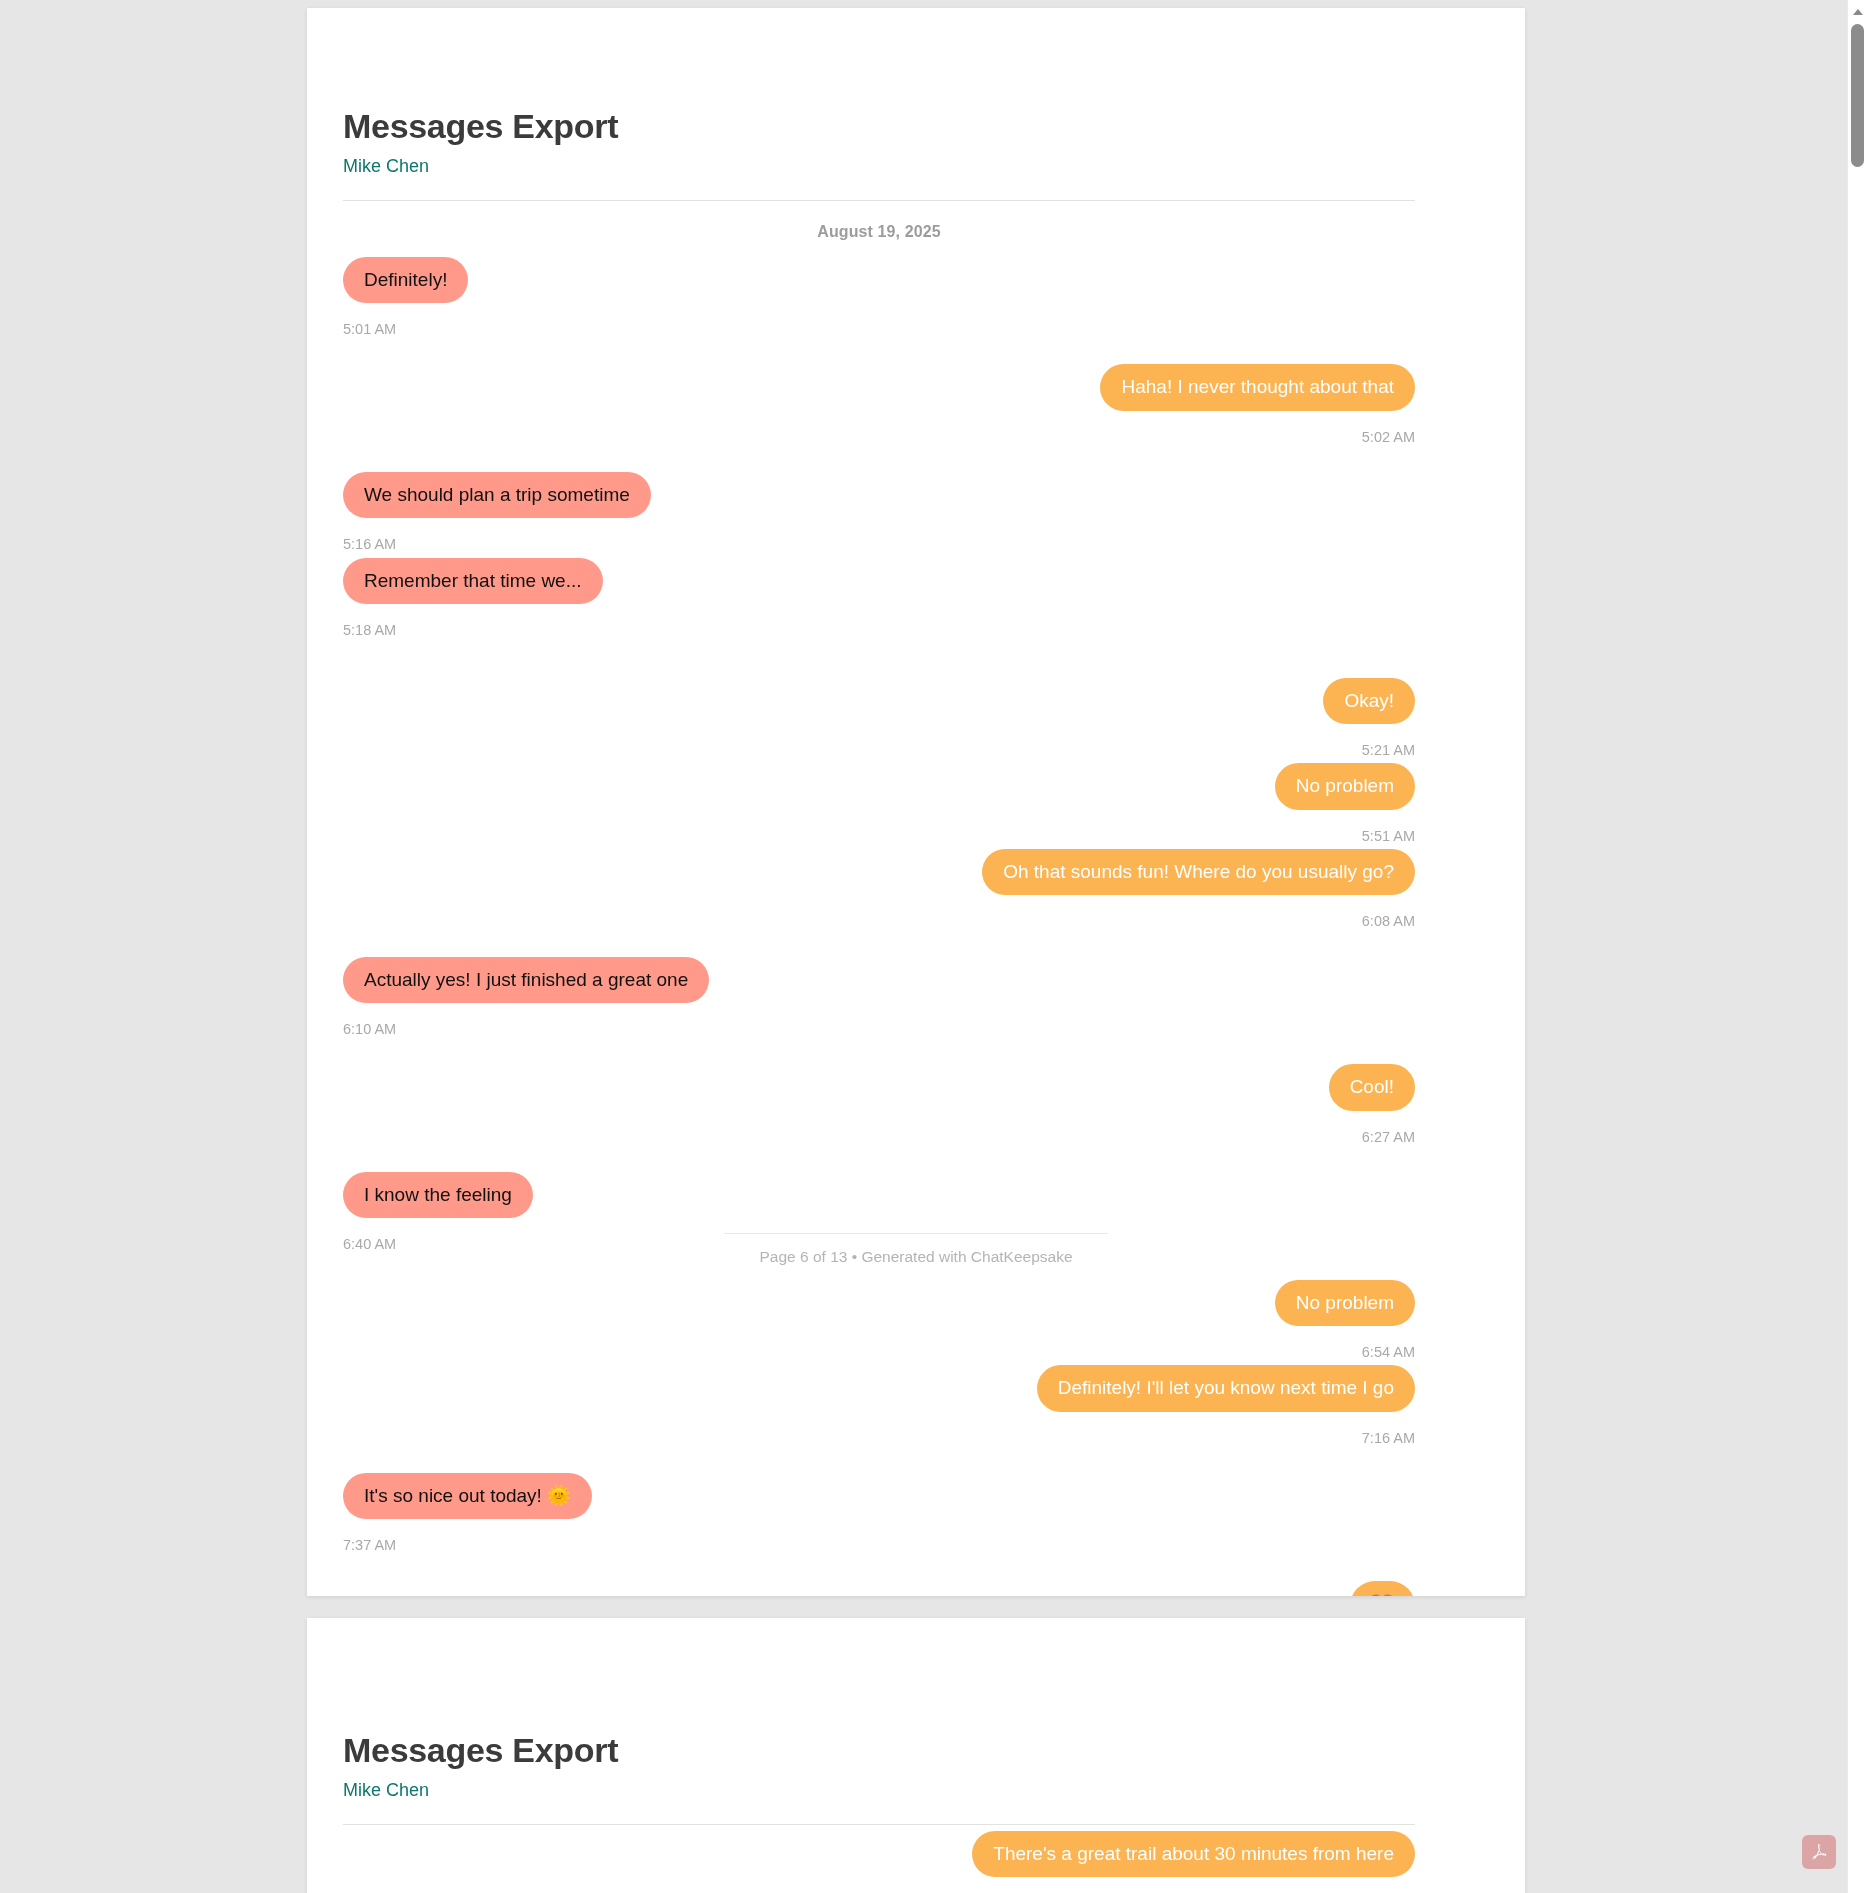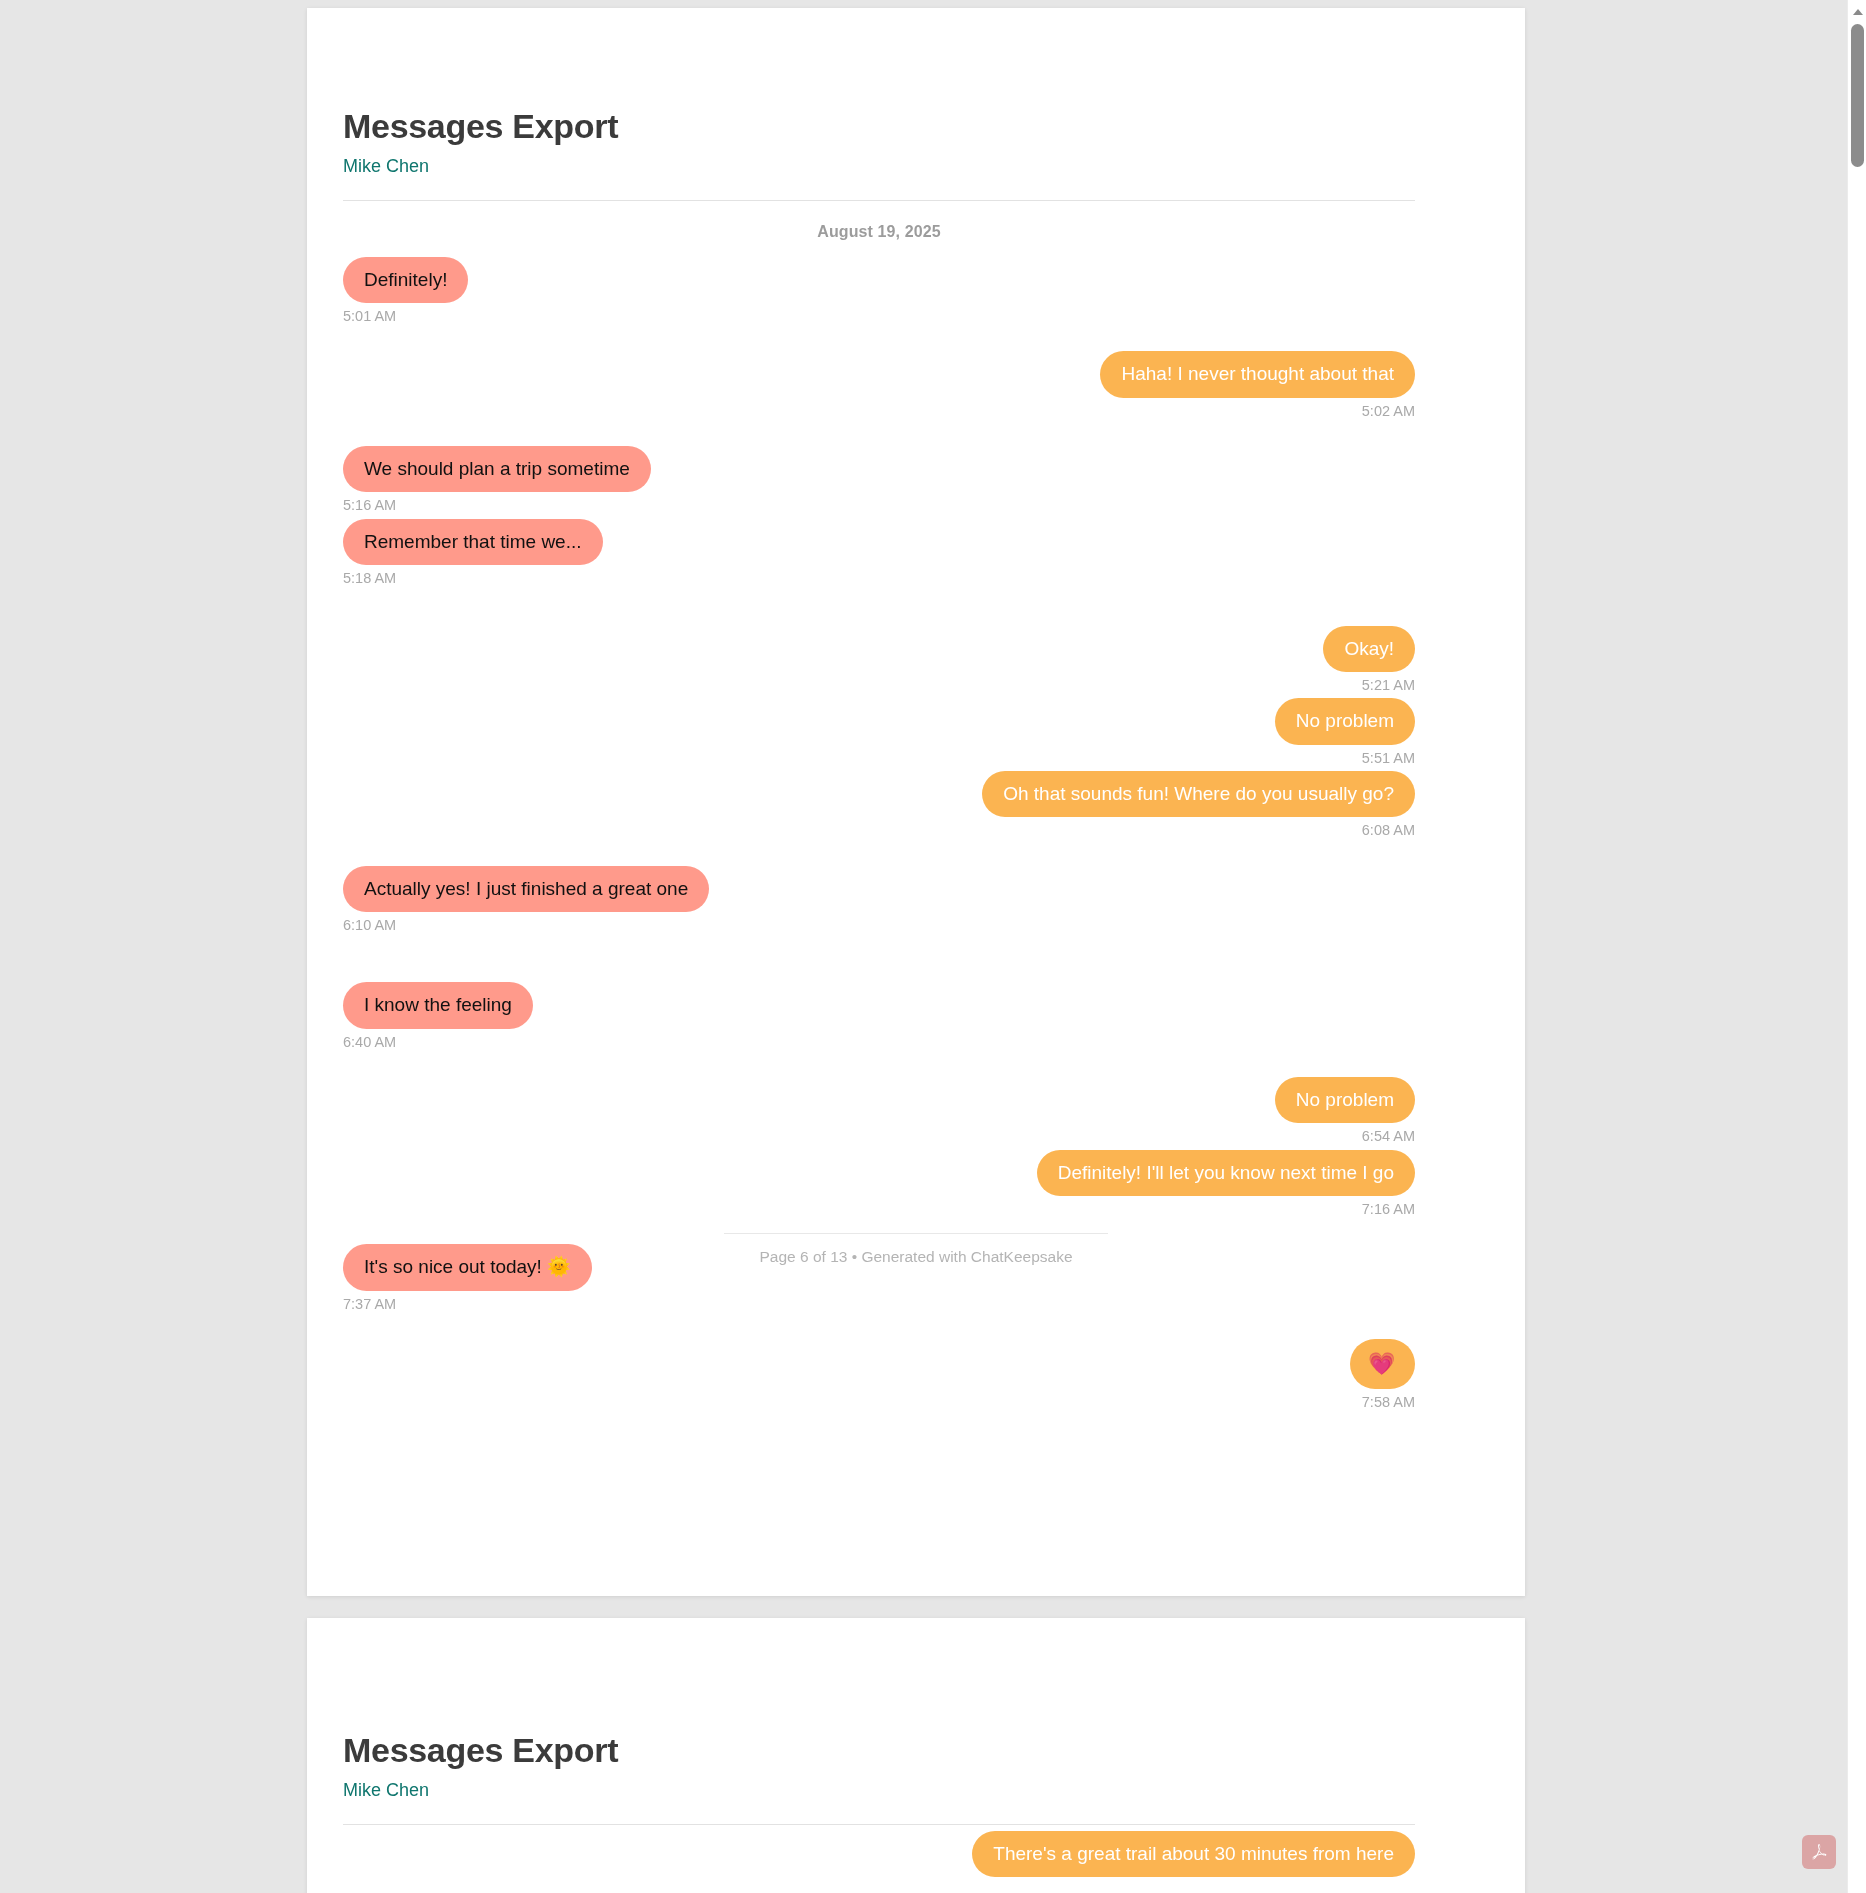"5:01 AM" .stamp { margin-top: 5px -> 18px }
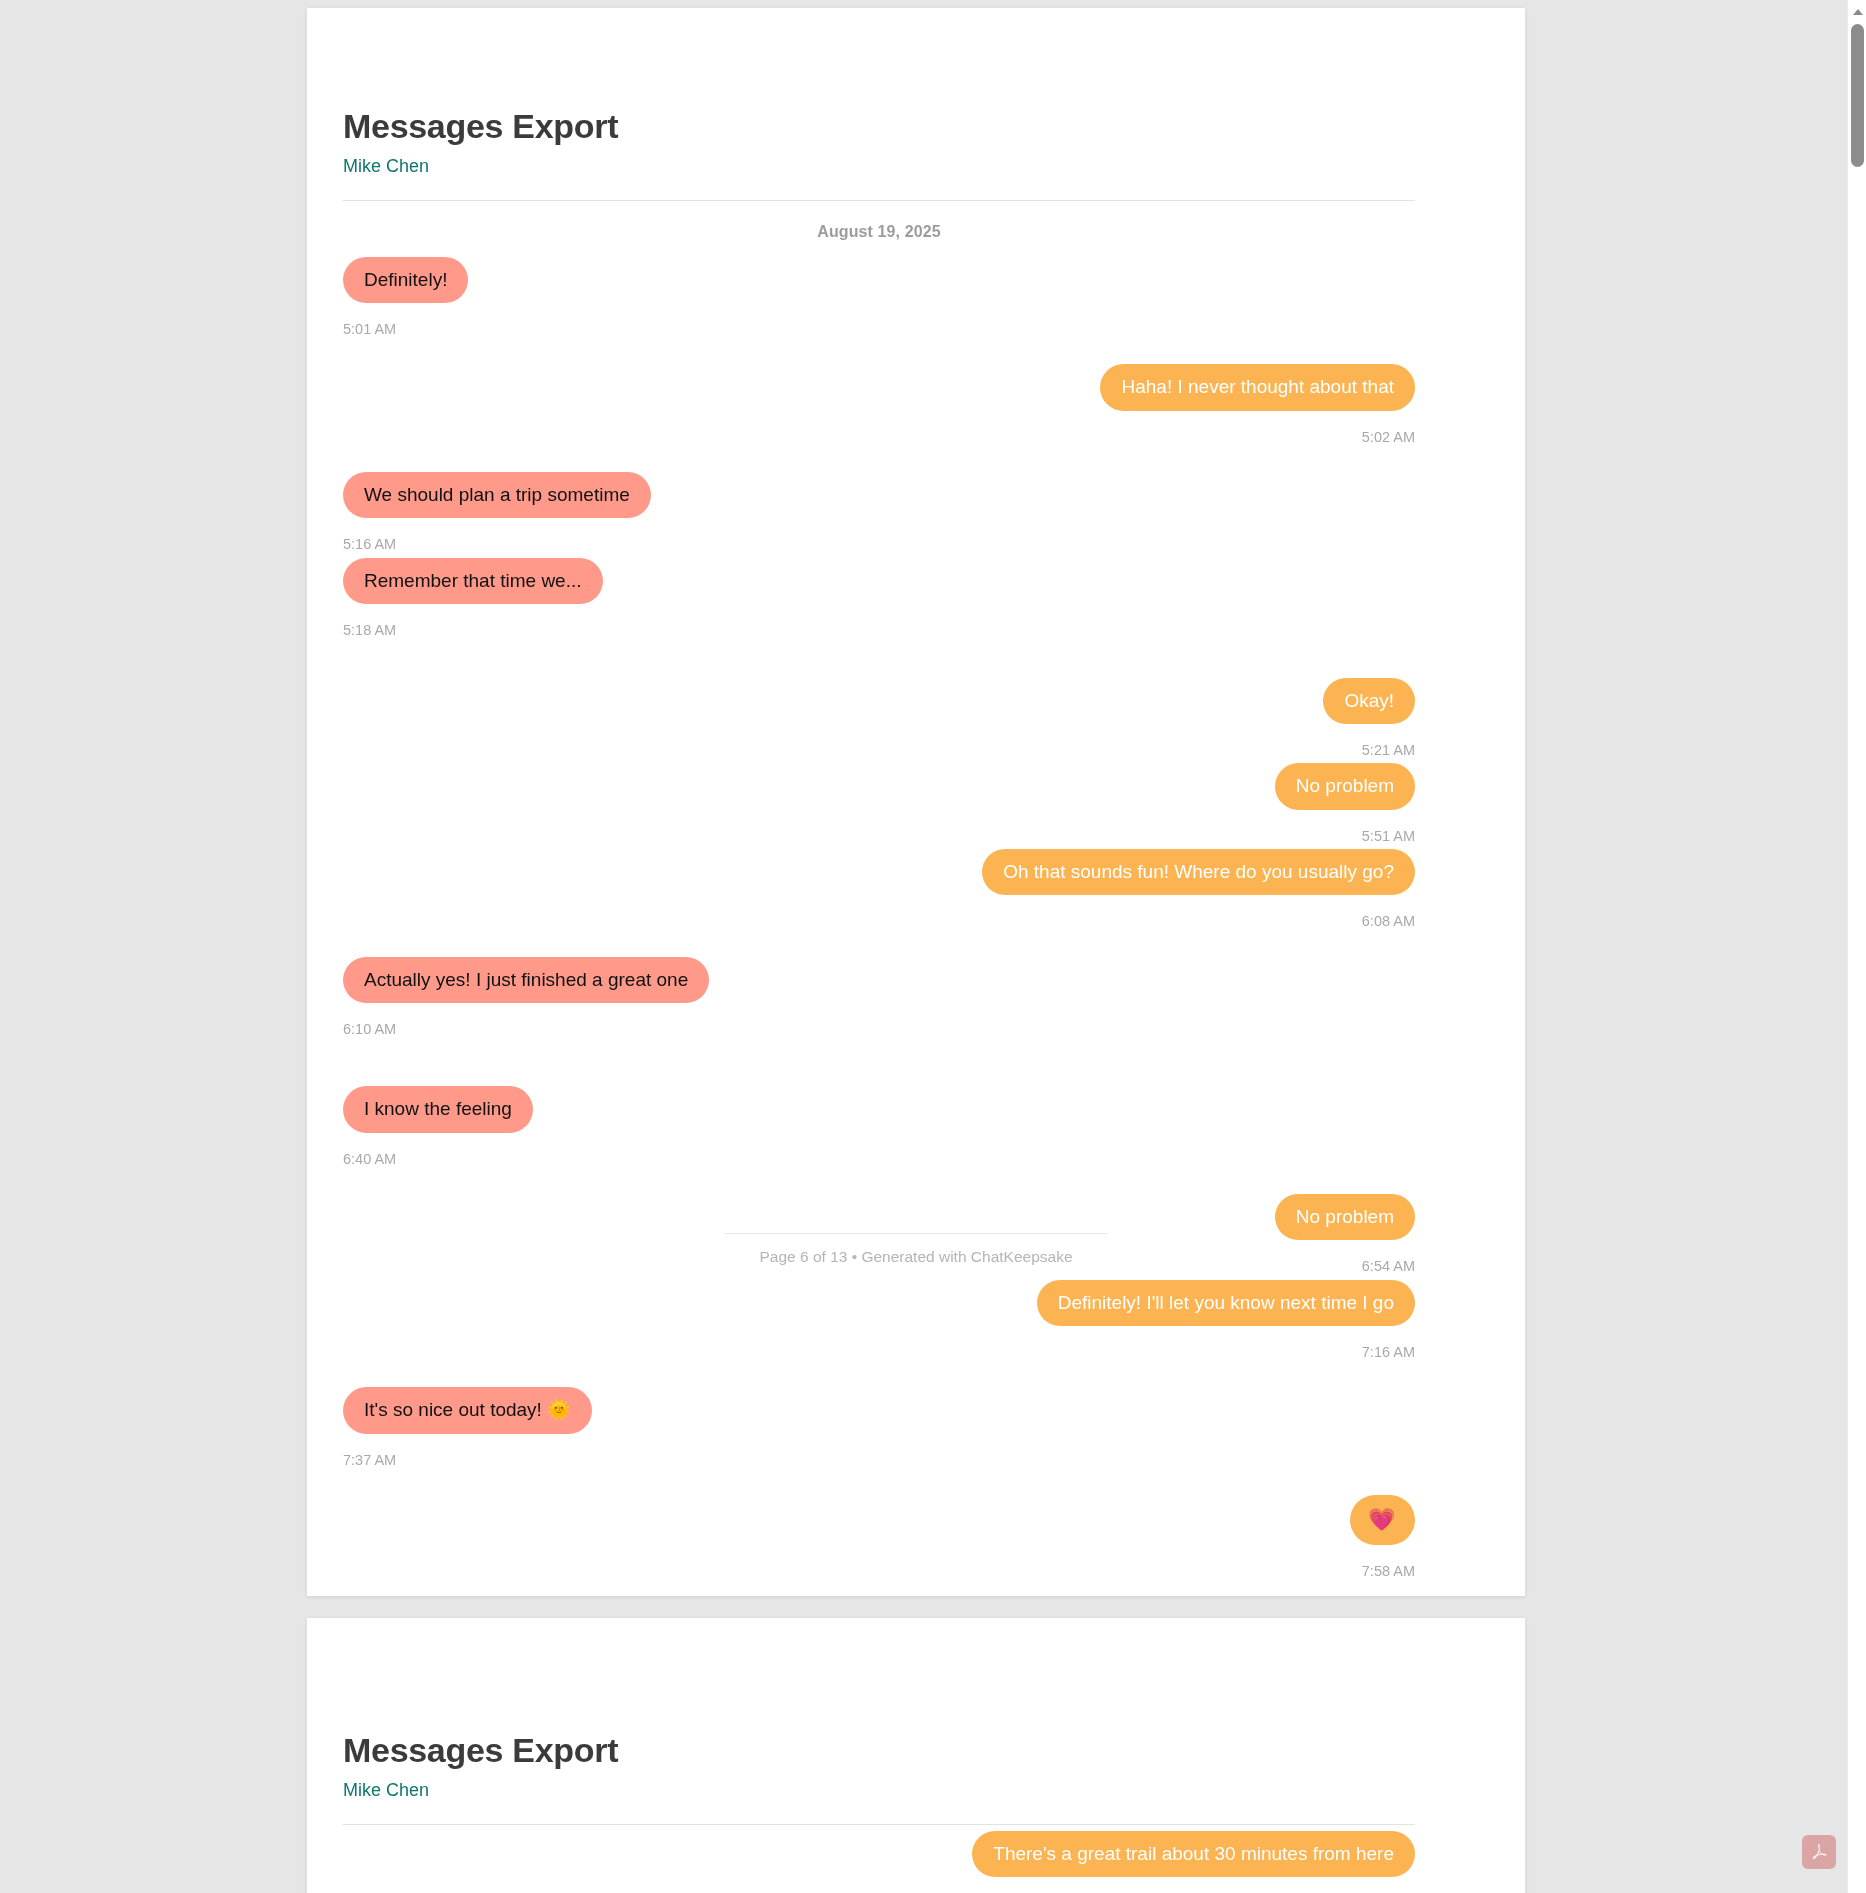"Cool!" div.msg-row { html: none -> <div> <div>Cool!</div> <div>6:27 AM</div> </div> }
